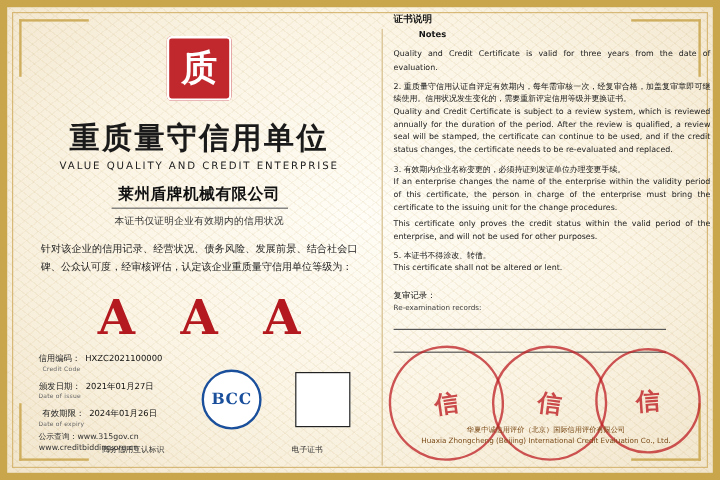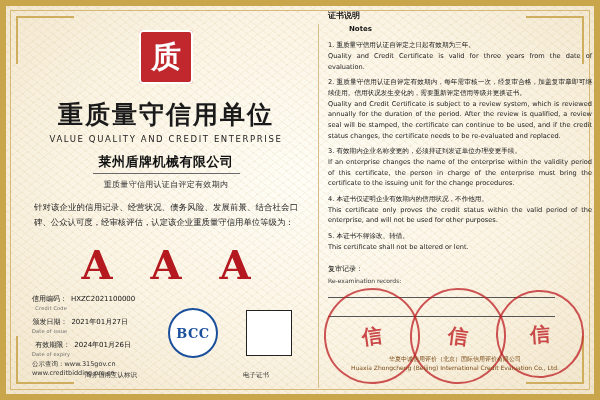"1. 重质量守信用认证自评定之日起有效期为三年。" div.r-cn { html: <div>1. 重质量守信用认证自评定之日起有效期为三年。</div> -> none }
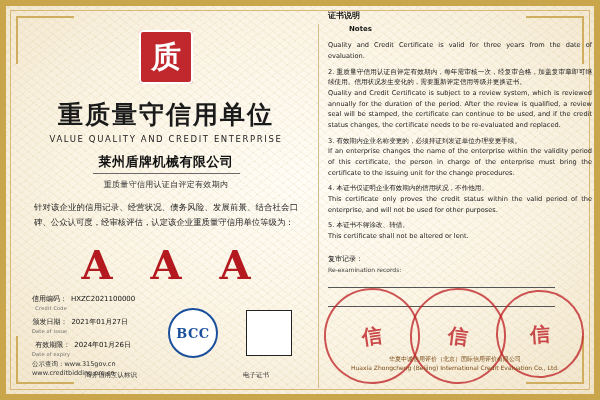"重质量守信用认证自评定有效期内" div.address { text: 重质量守信用认证自评定有效期内 -> 本证书仅证明企业有效期内的信用状况 }
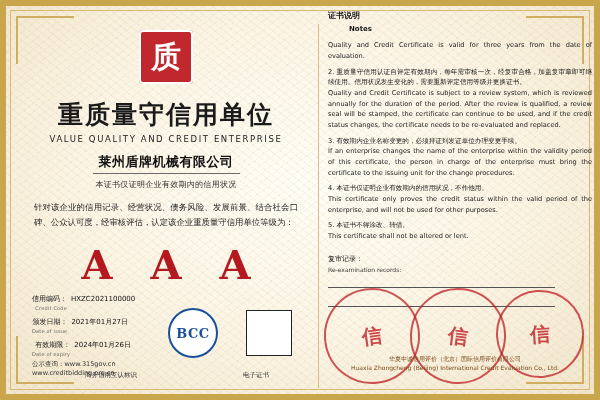"4. 本证书仅证明企业有效期内的信用状况，不作他用。" div.r-cn { html: <div>4. 本证书仅证明企业有效期内的信用状况，不作他用。</div> -> none }
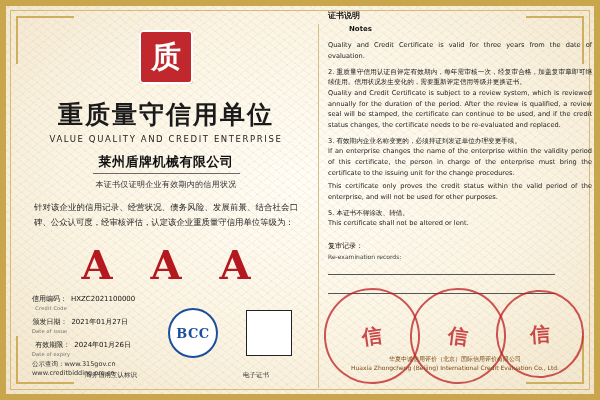"公示查询：www.315gov.cn" .site { text-align: left -> center }
